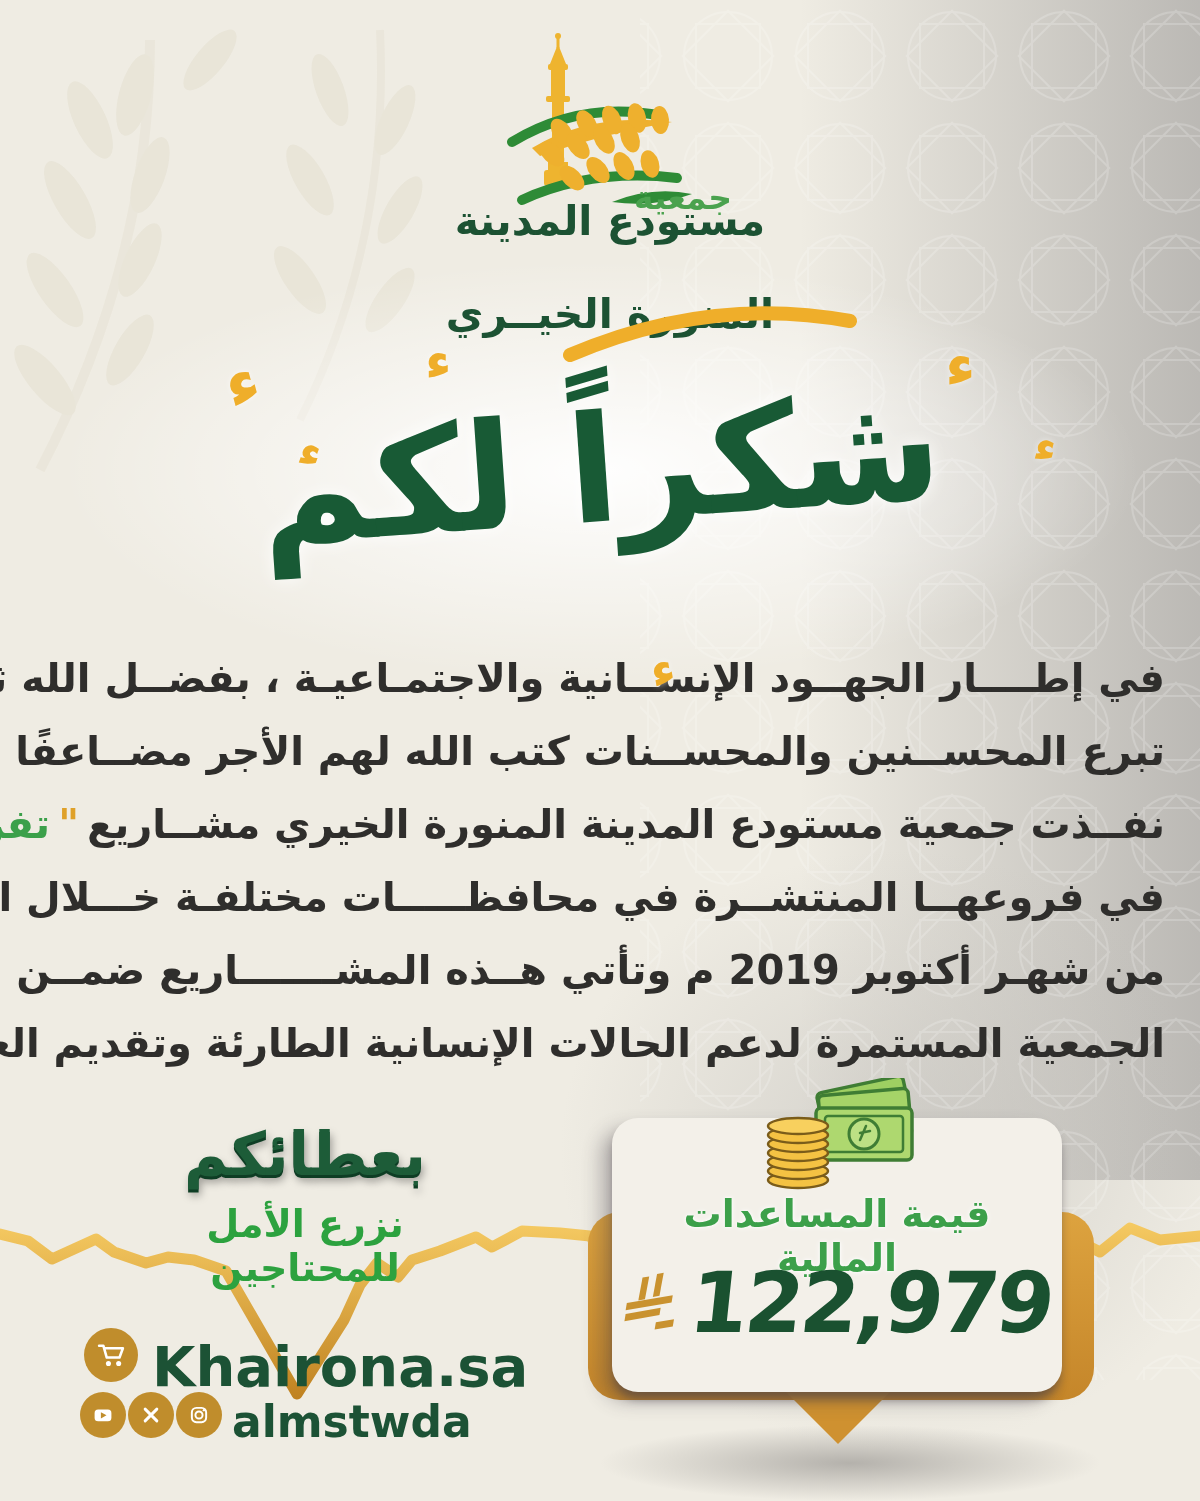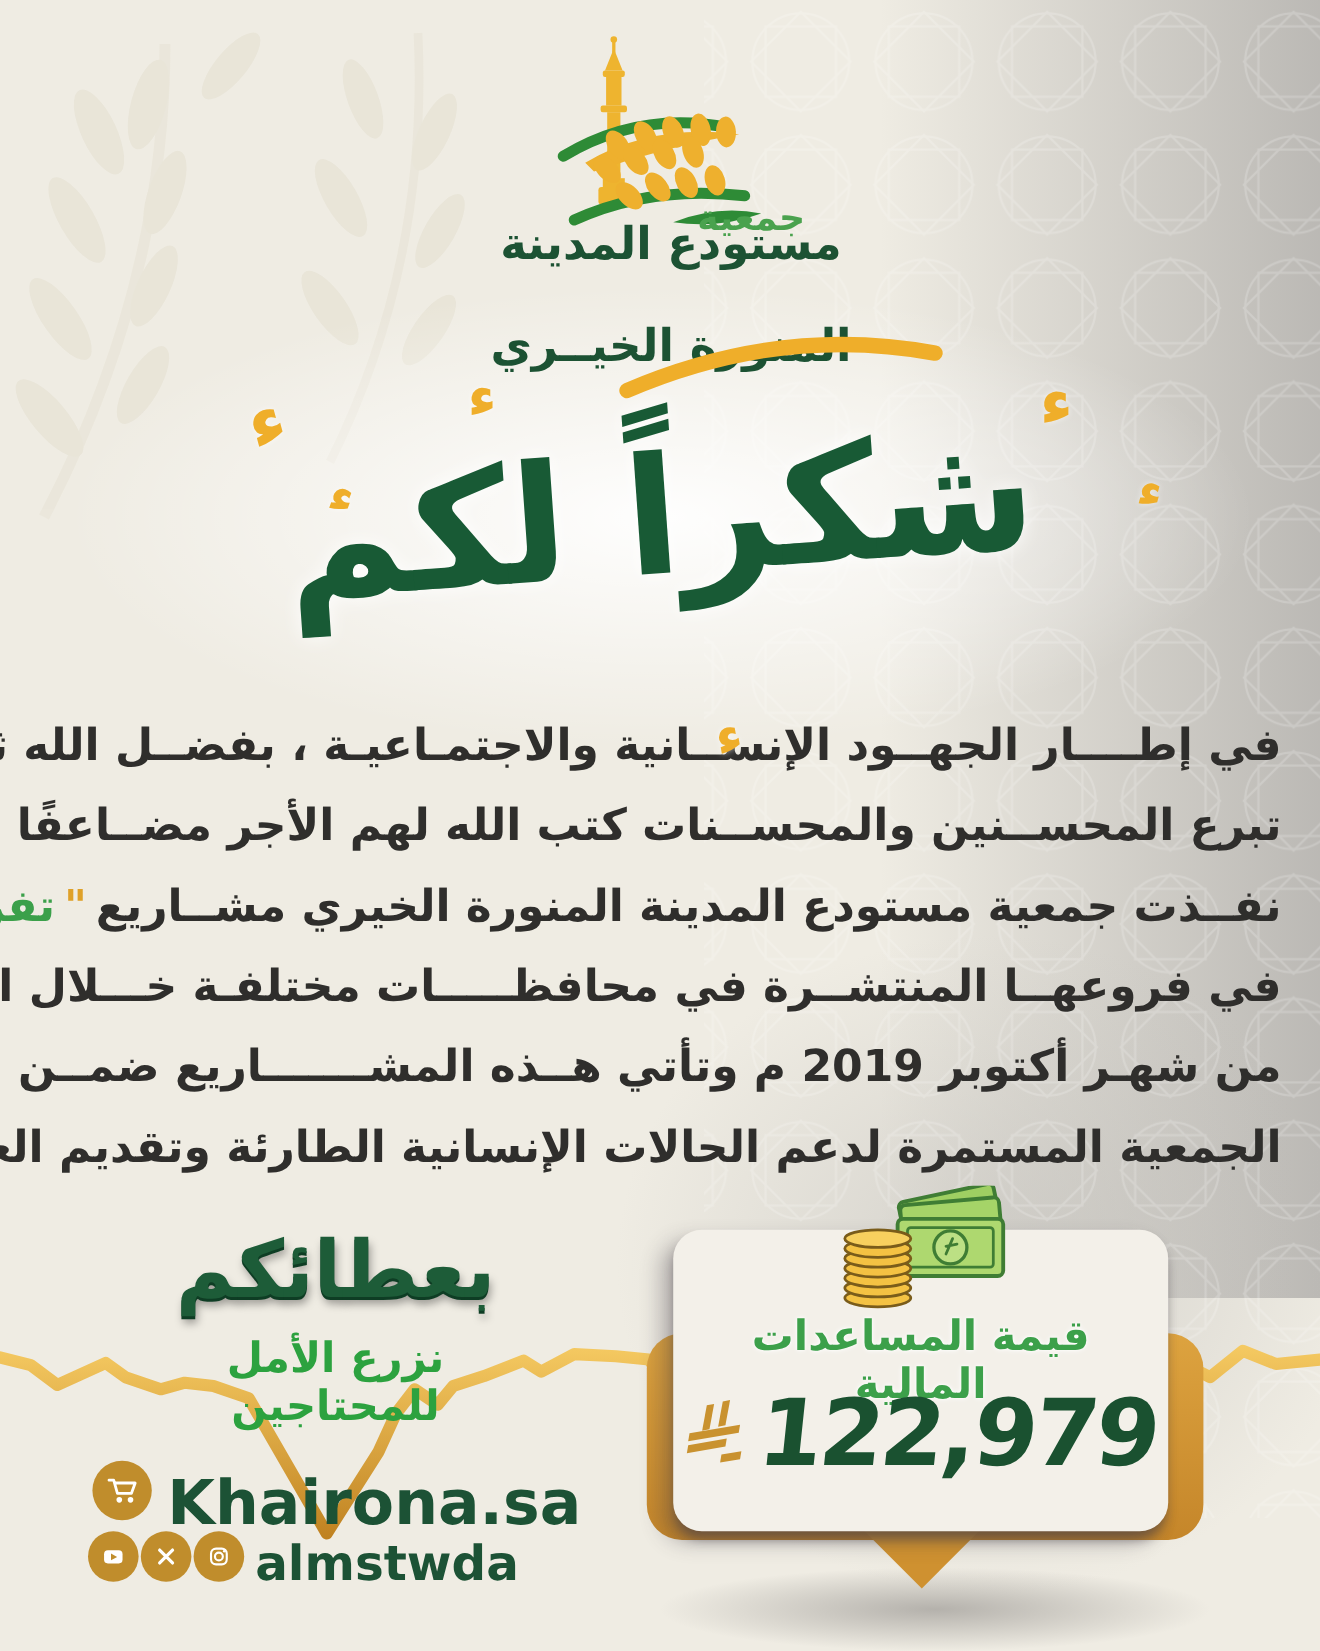"بعطائكم" .giving-title { font-size: 72px -> 60px }
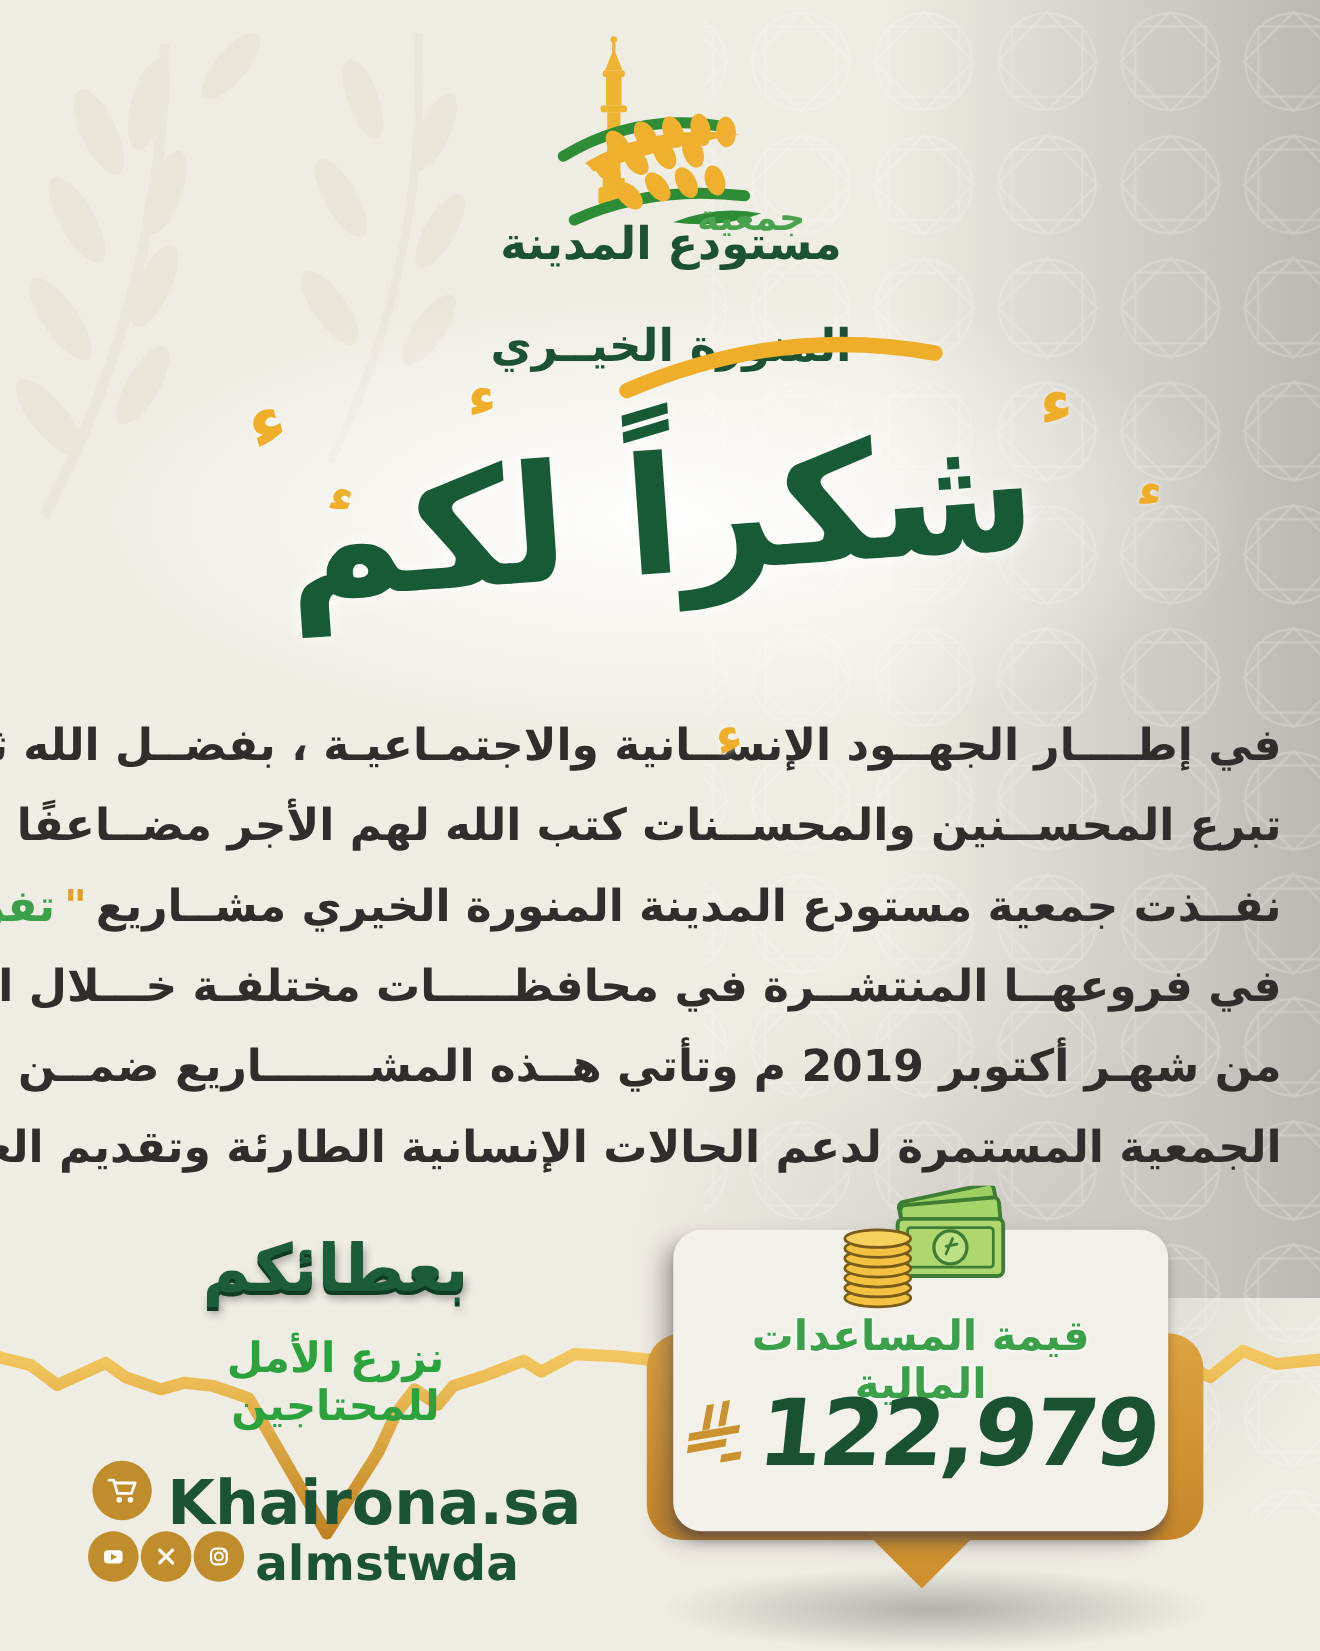"نزرع الأمل للمحتاجين" .giving-sub { margin-top: 12px -> 2px }
